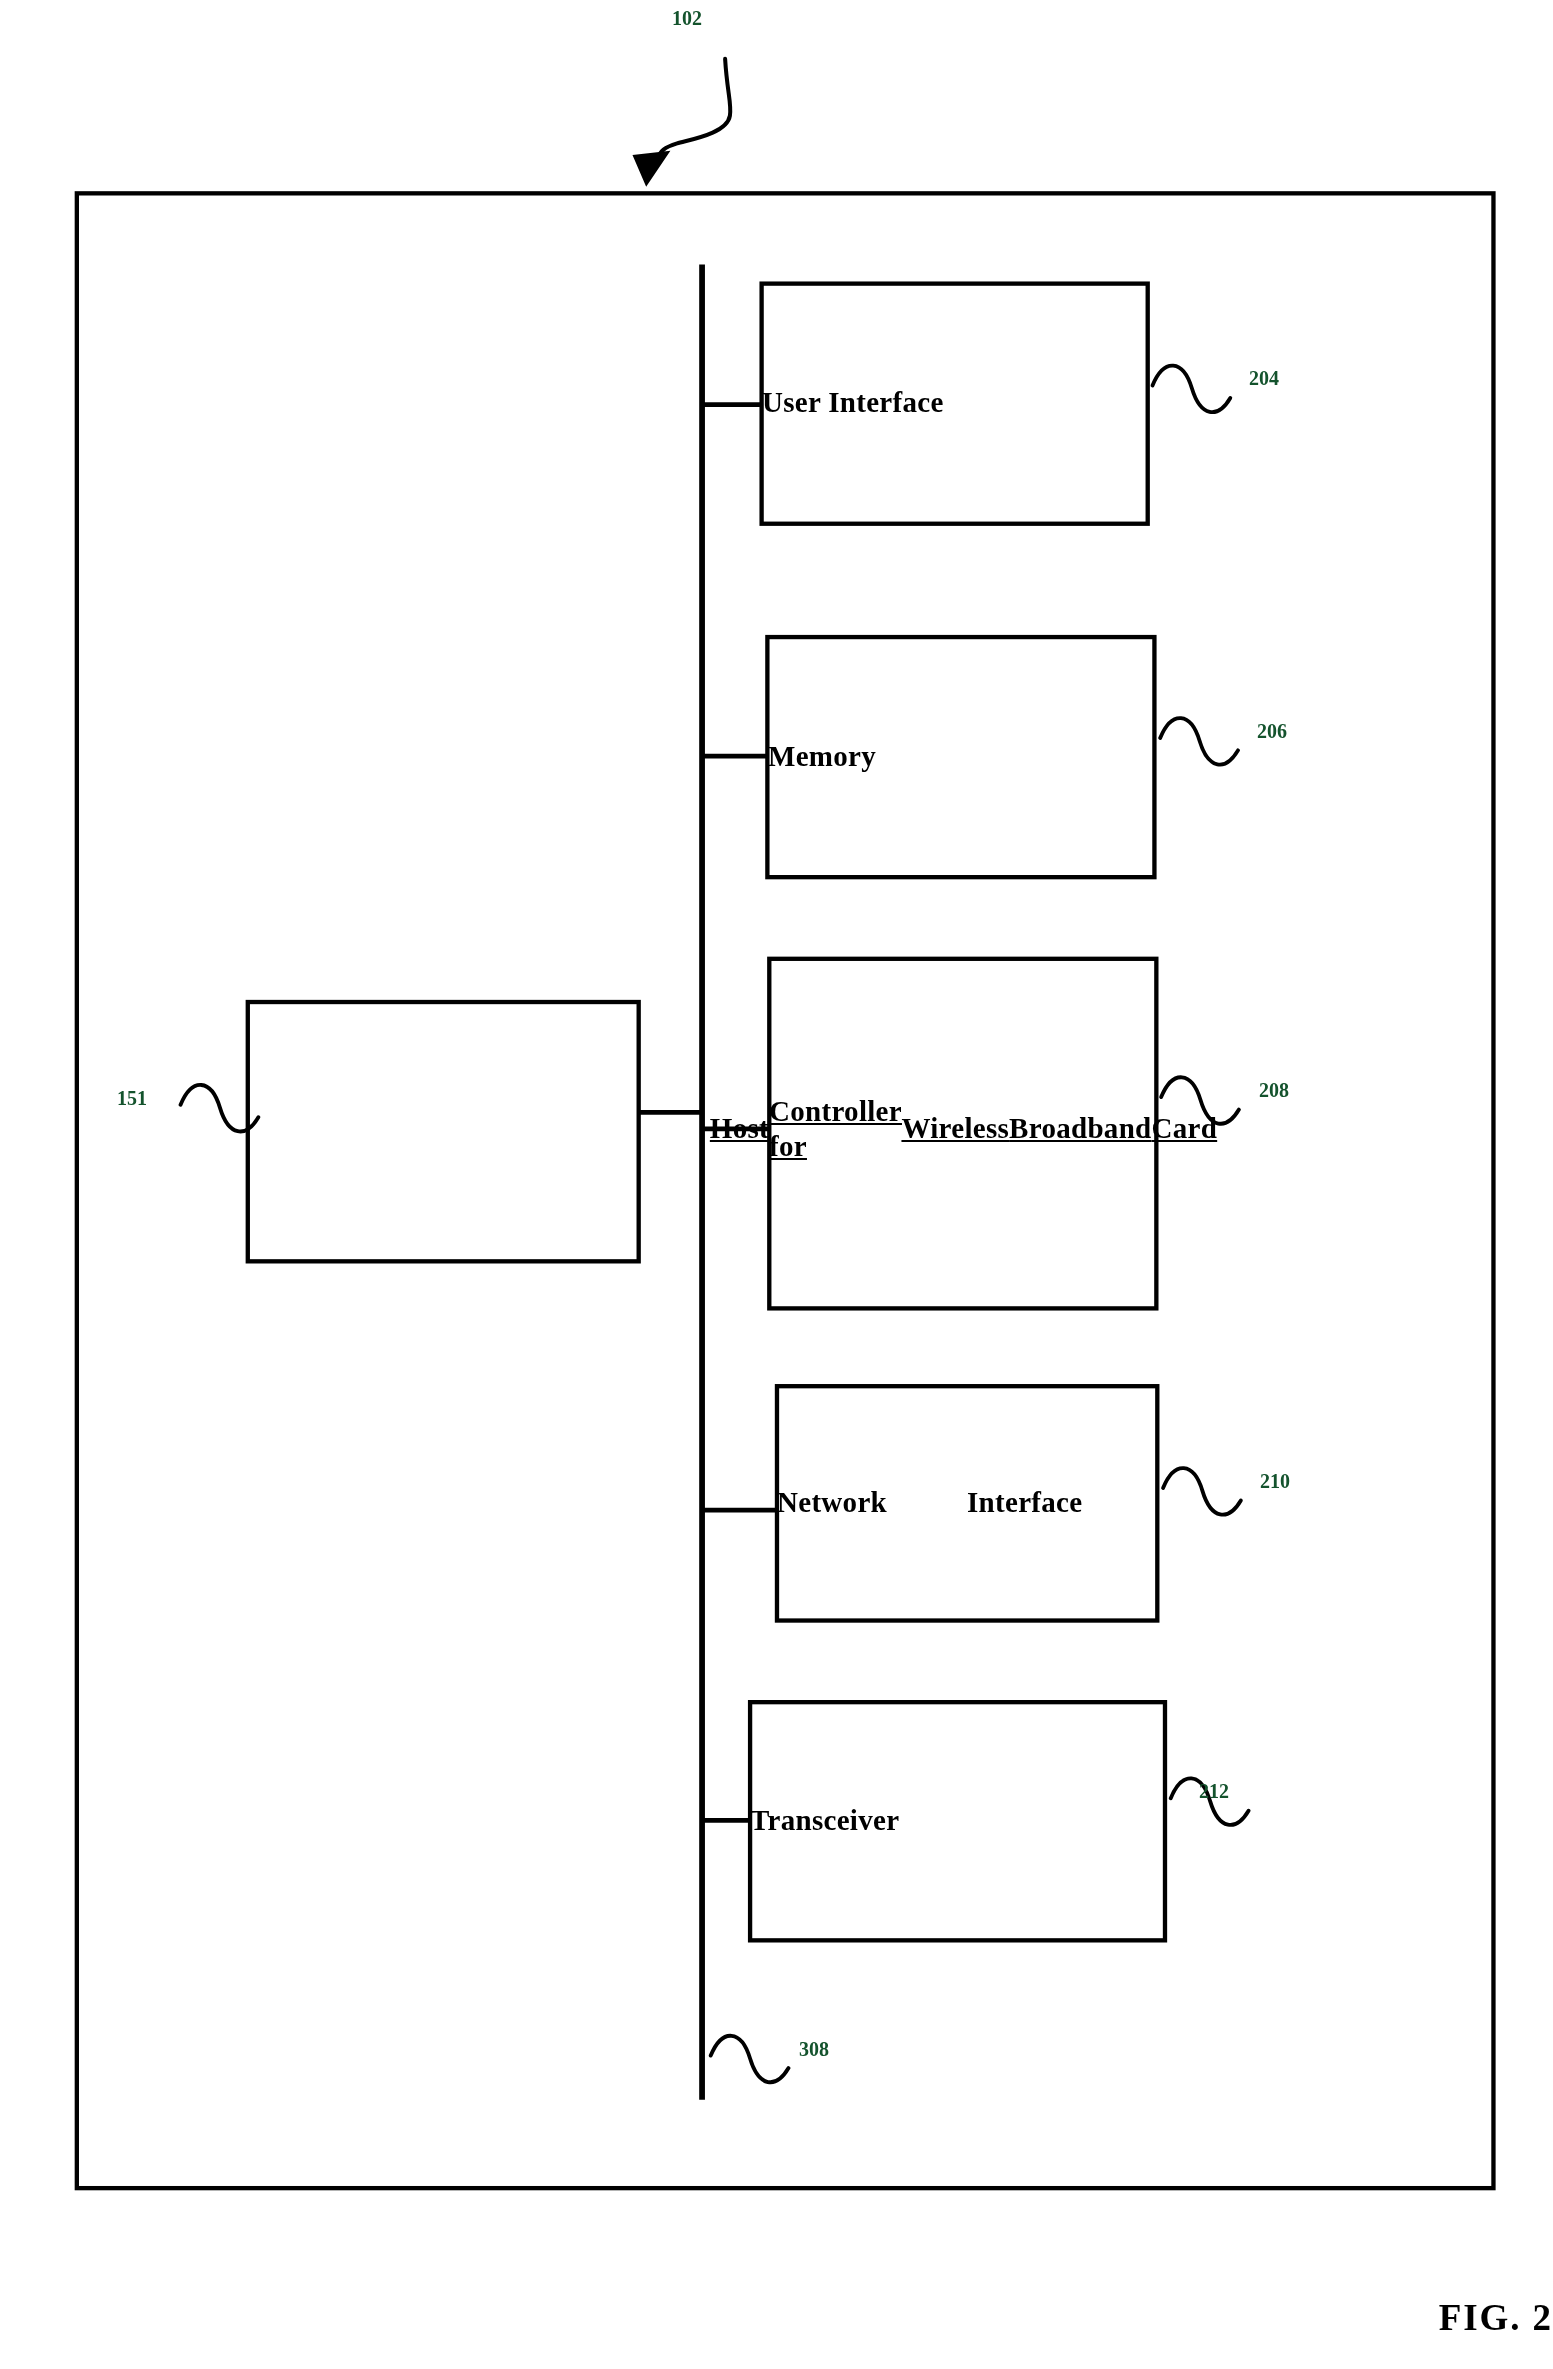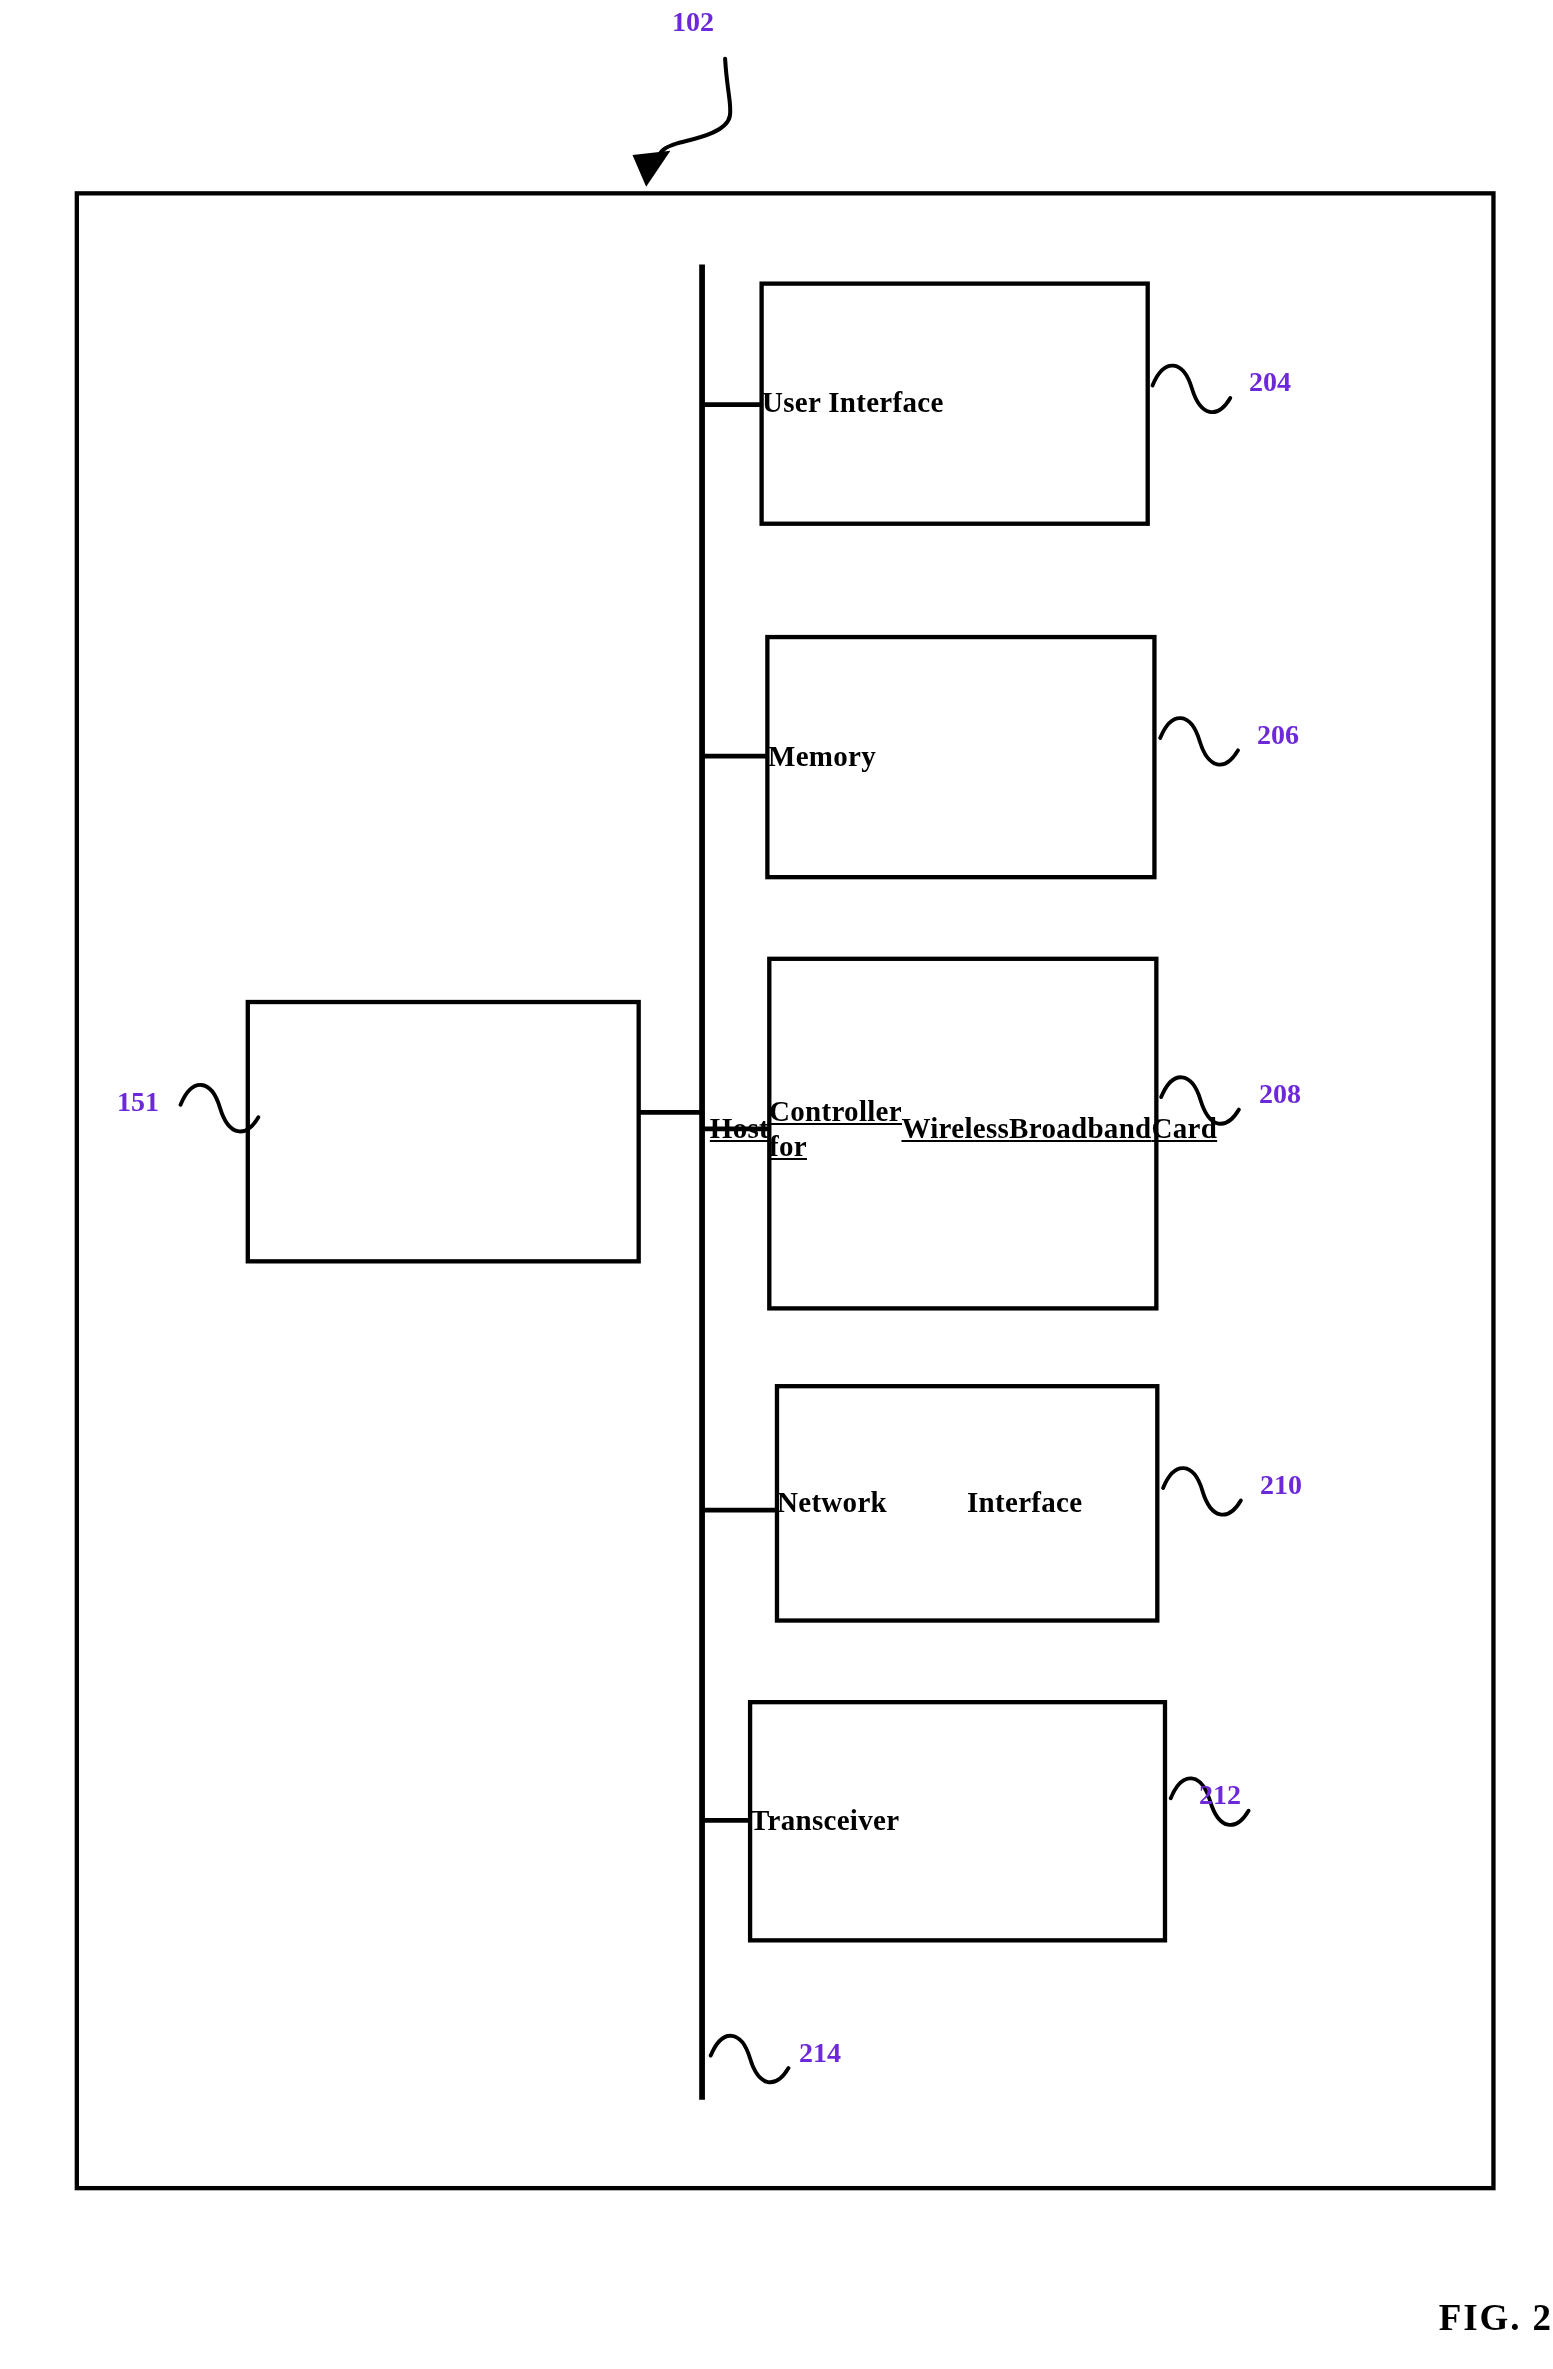"102" .ref-num { color: #6d28d9 -> #14532d; font-size: 28px -> 20px }
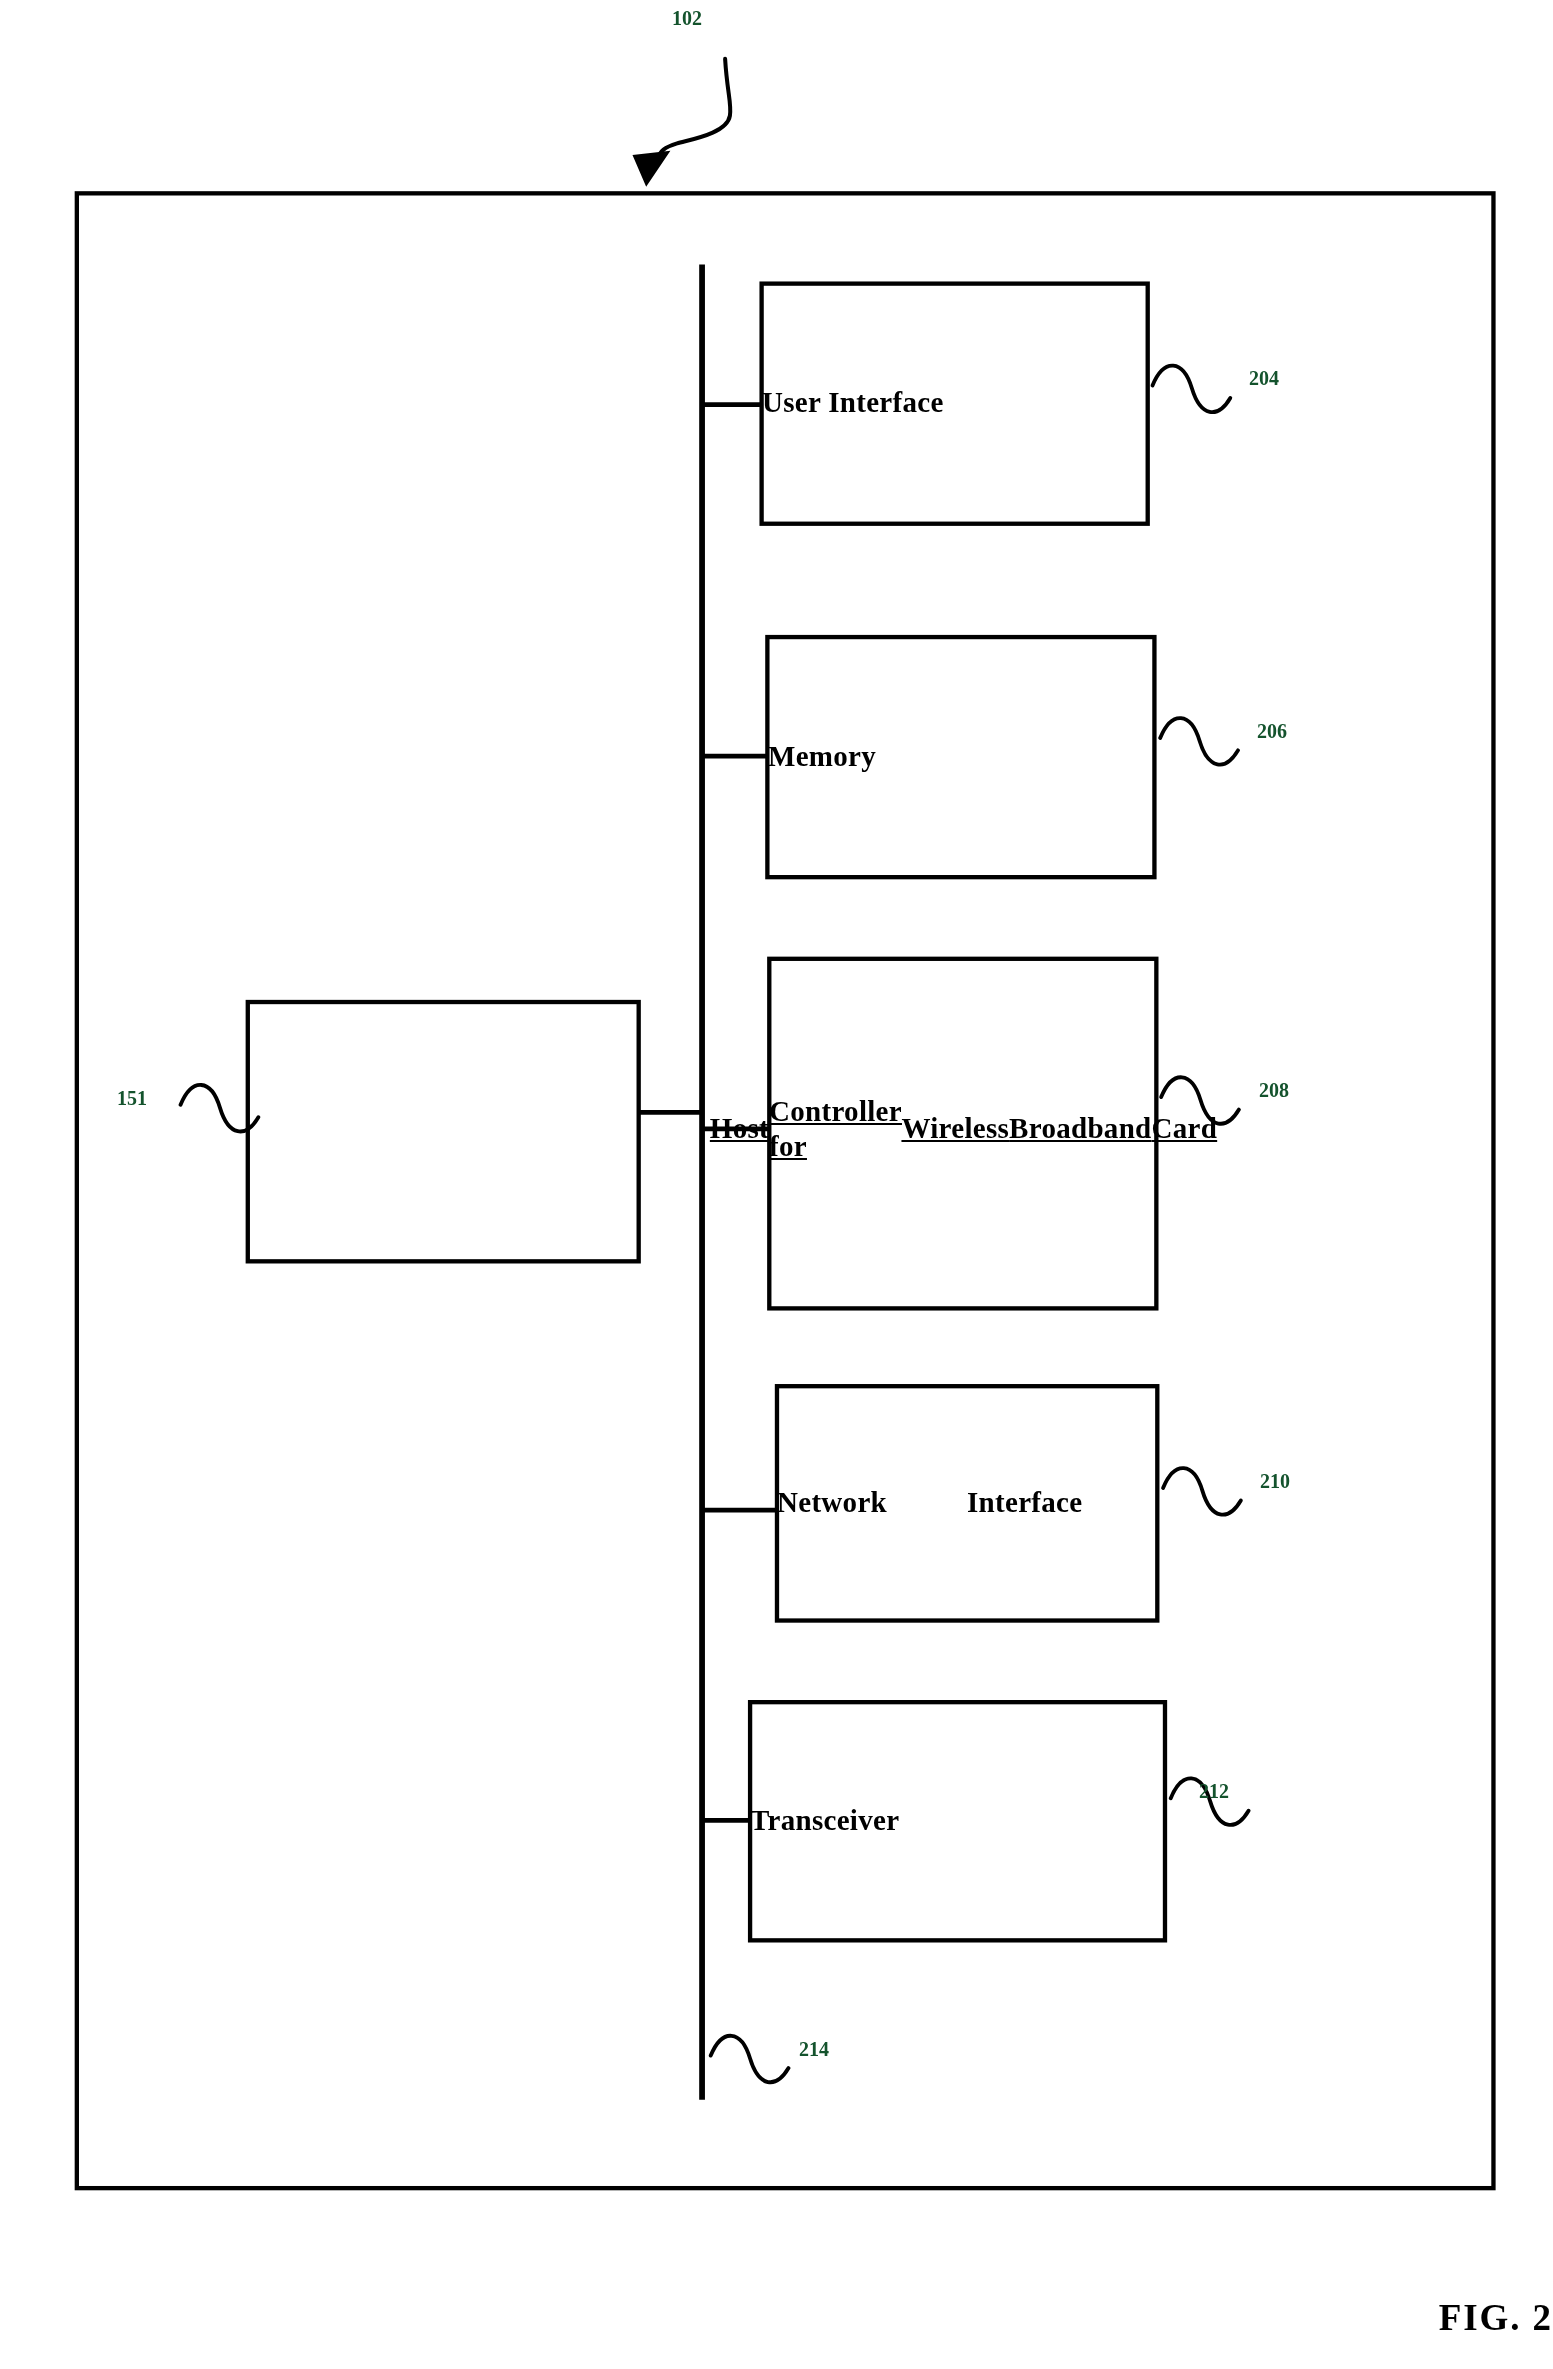"214" div.ref-num { text: 214 -> 308 }
